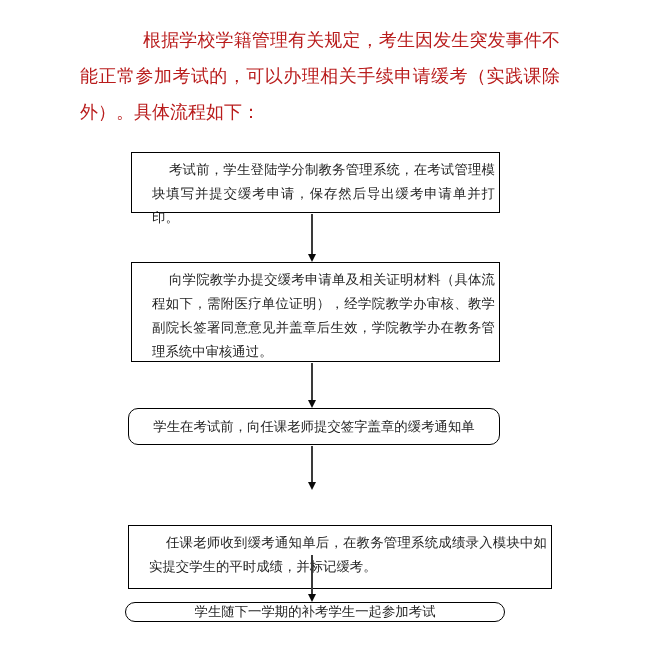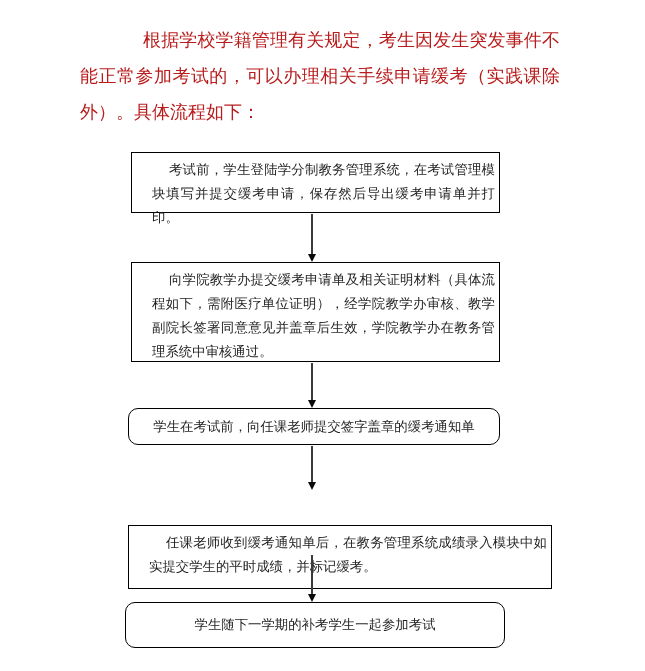"学生随下一学期的补考学生一起参加考试" .box5 { height: 46px -> 20px }
